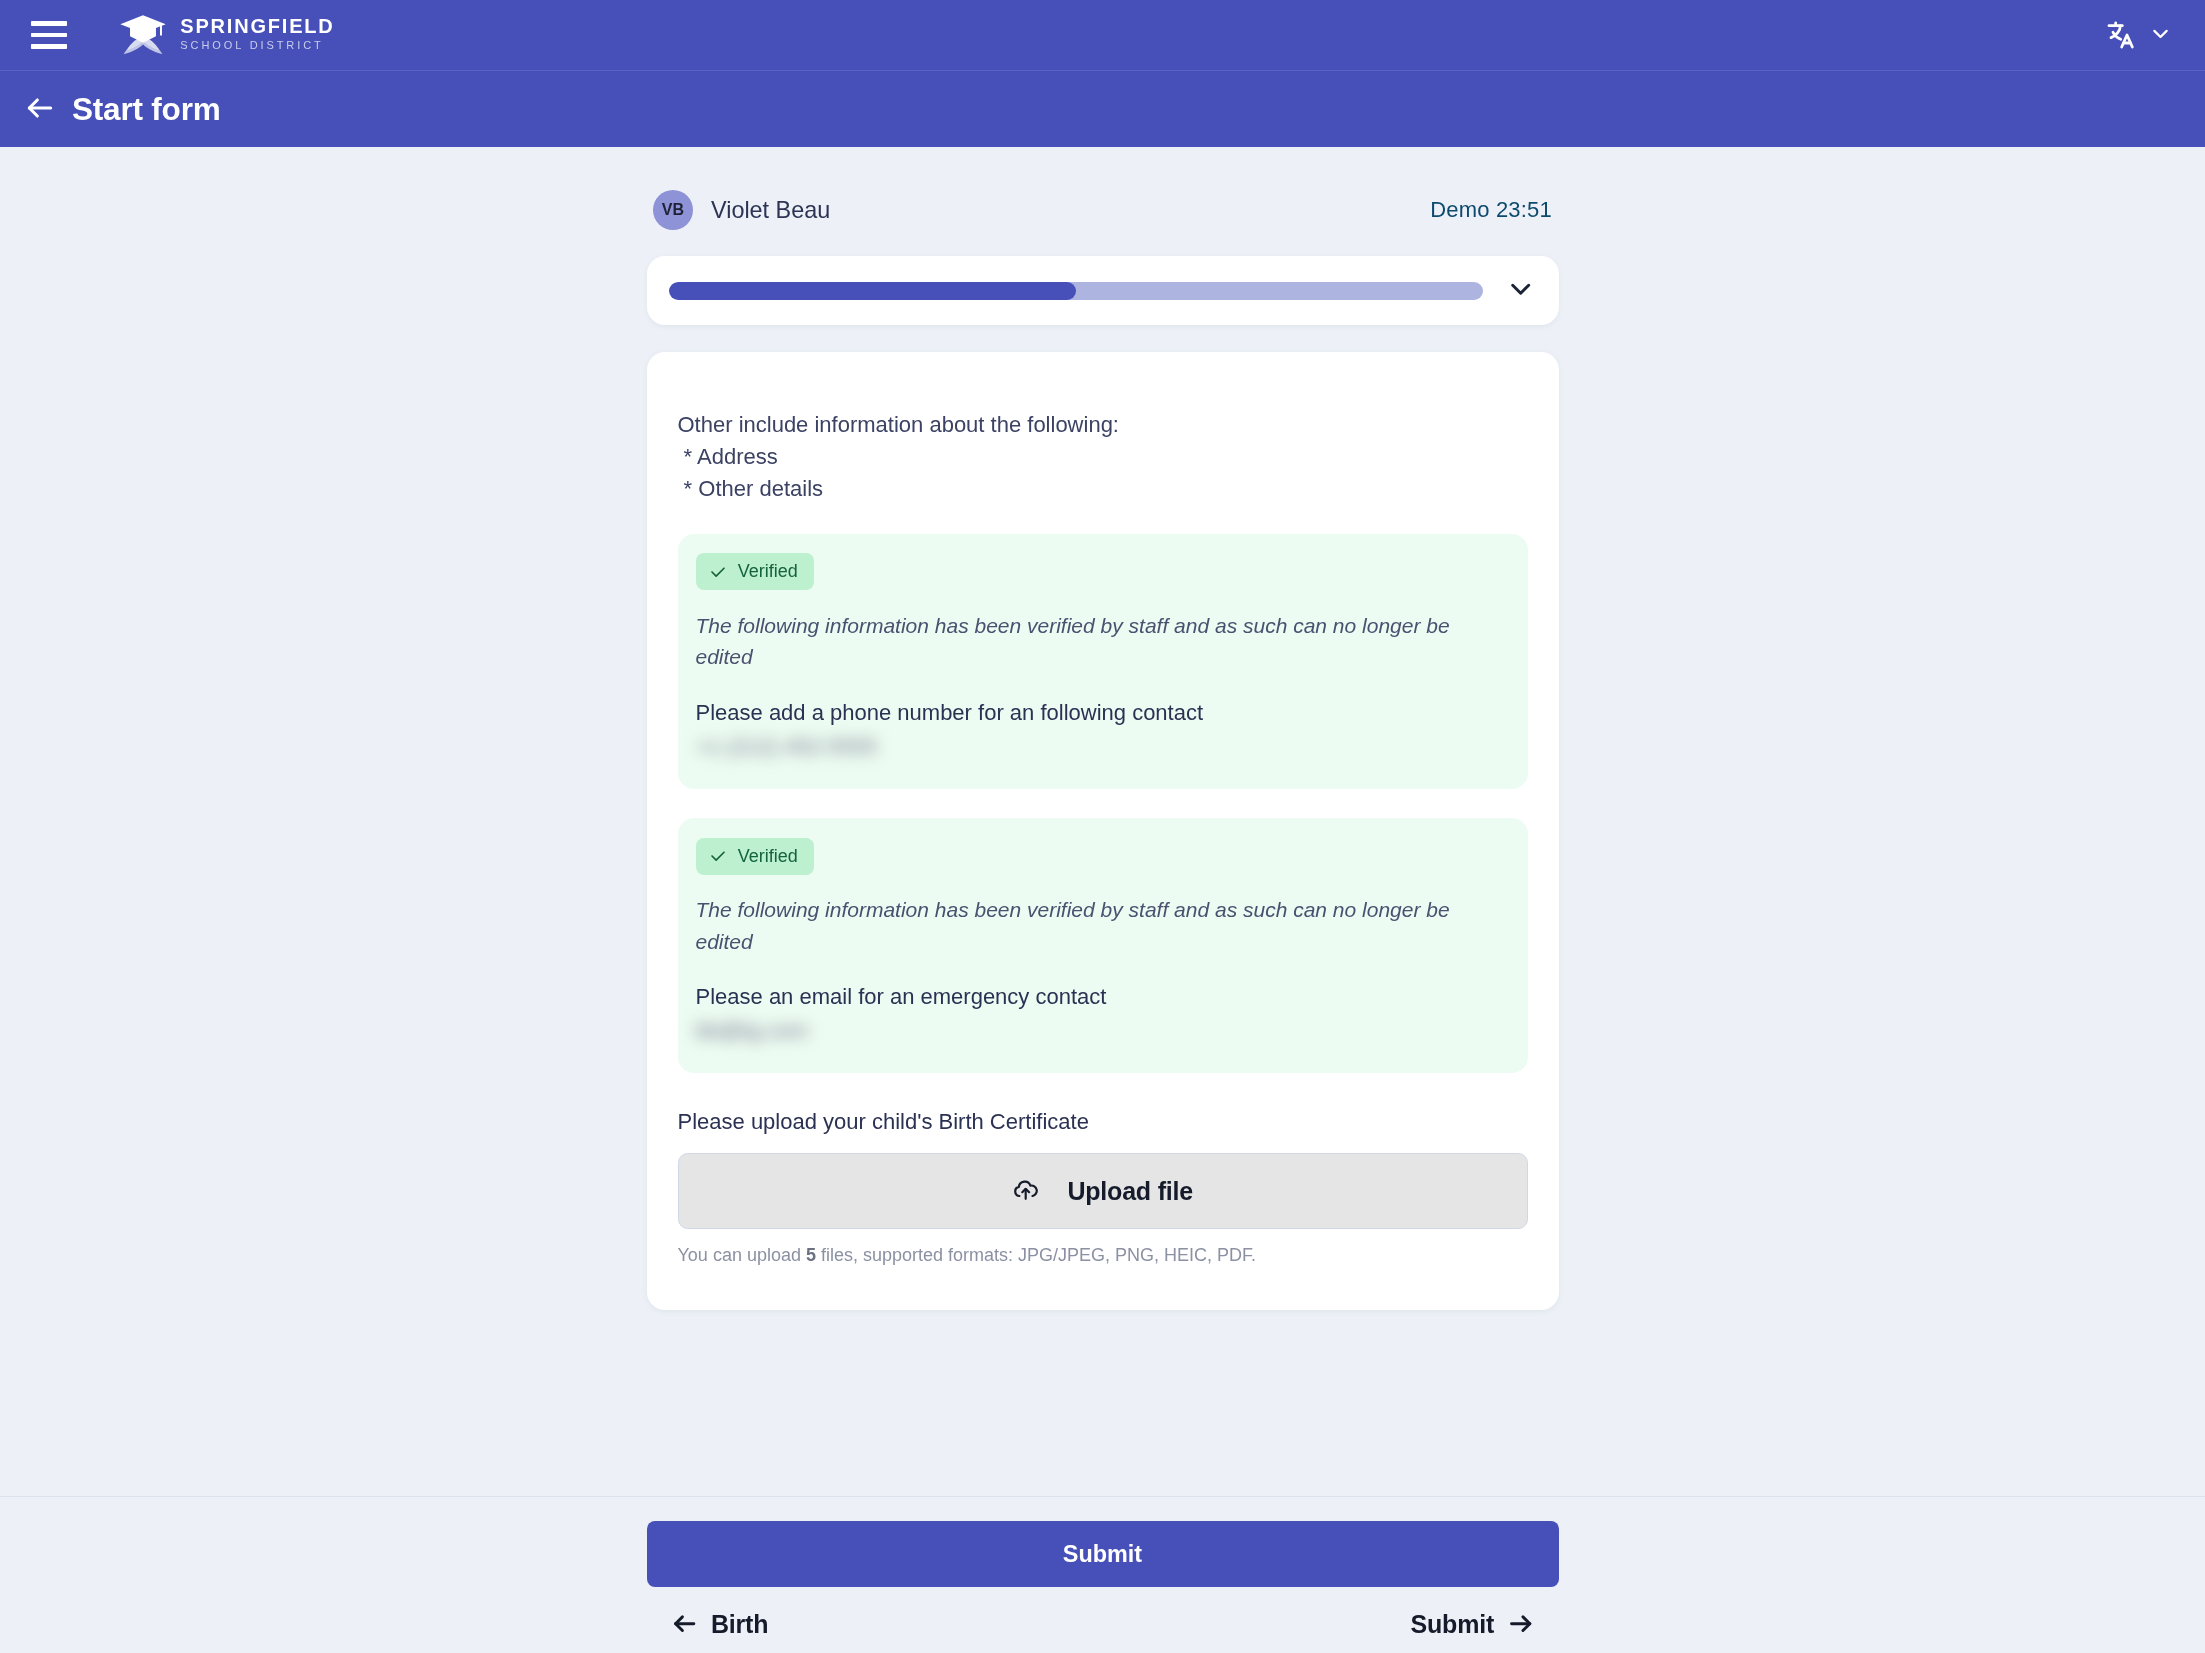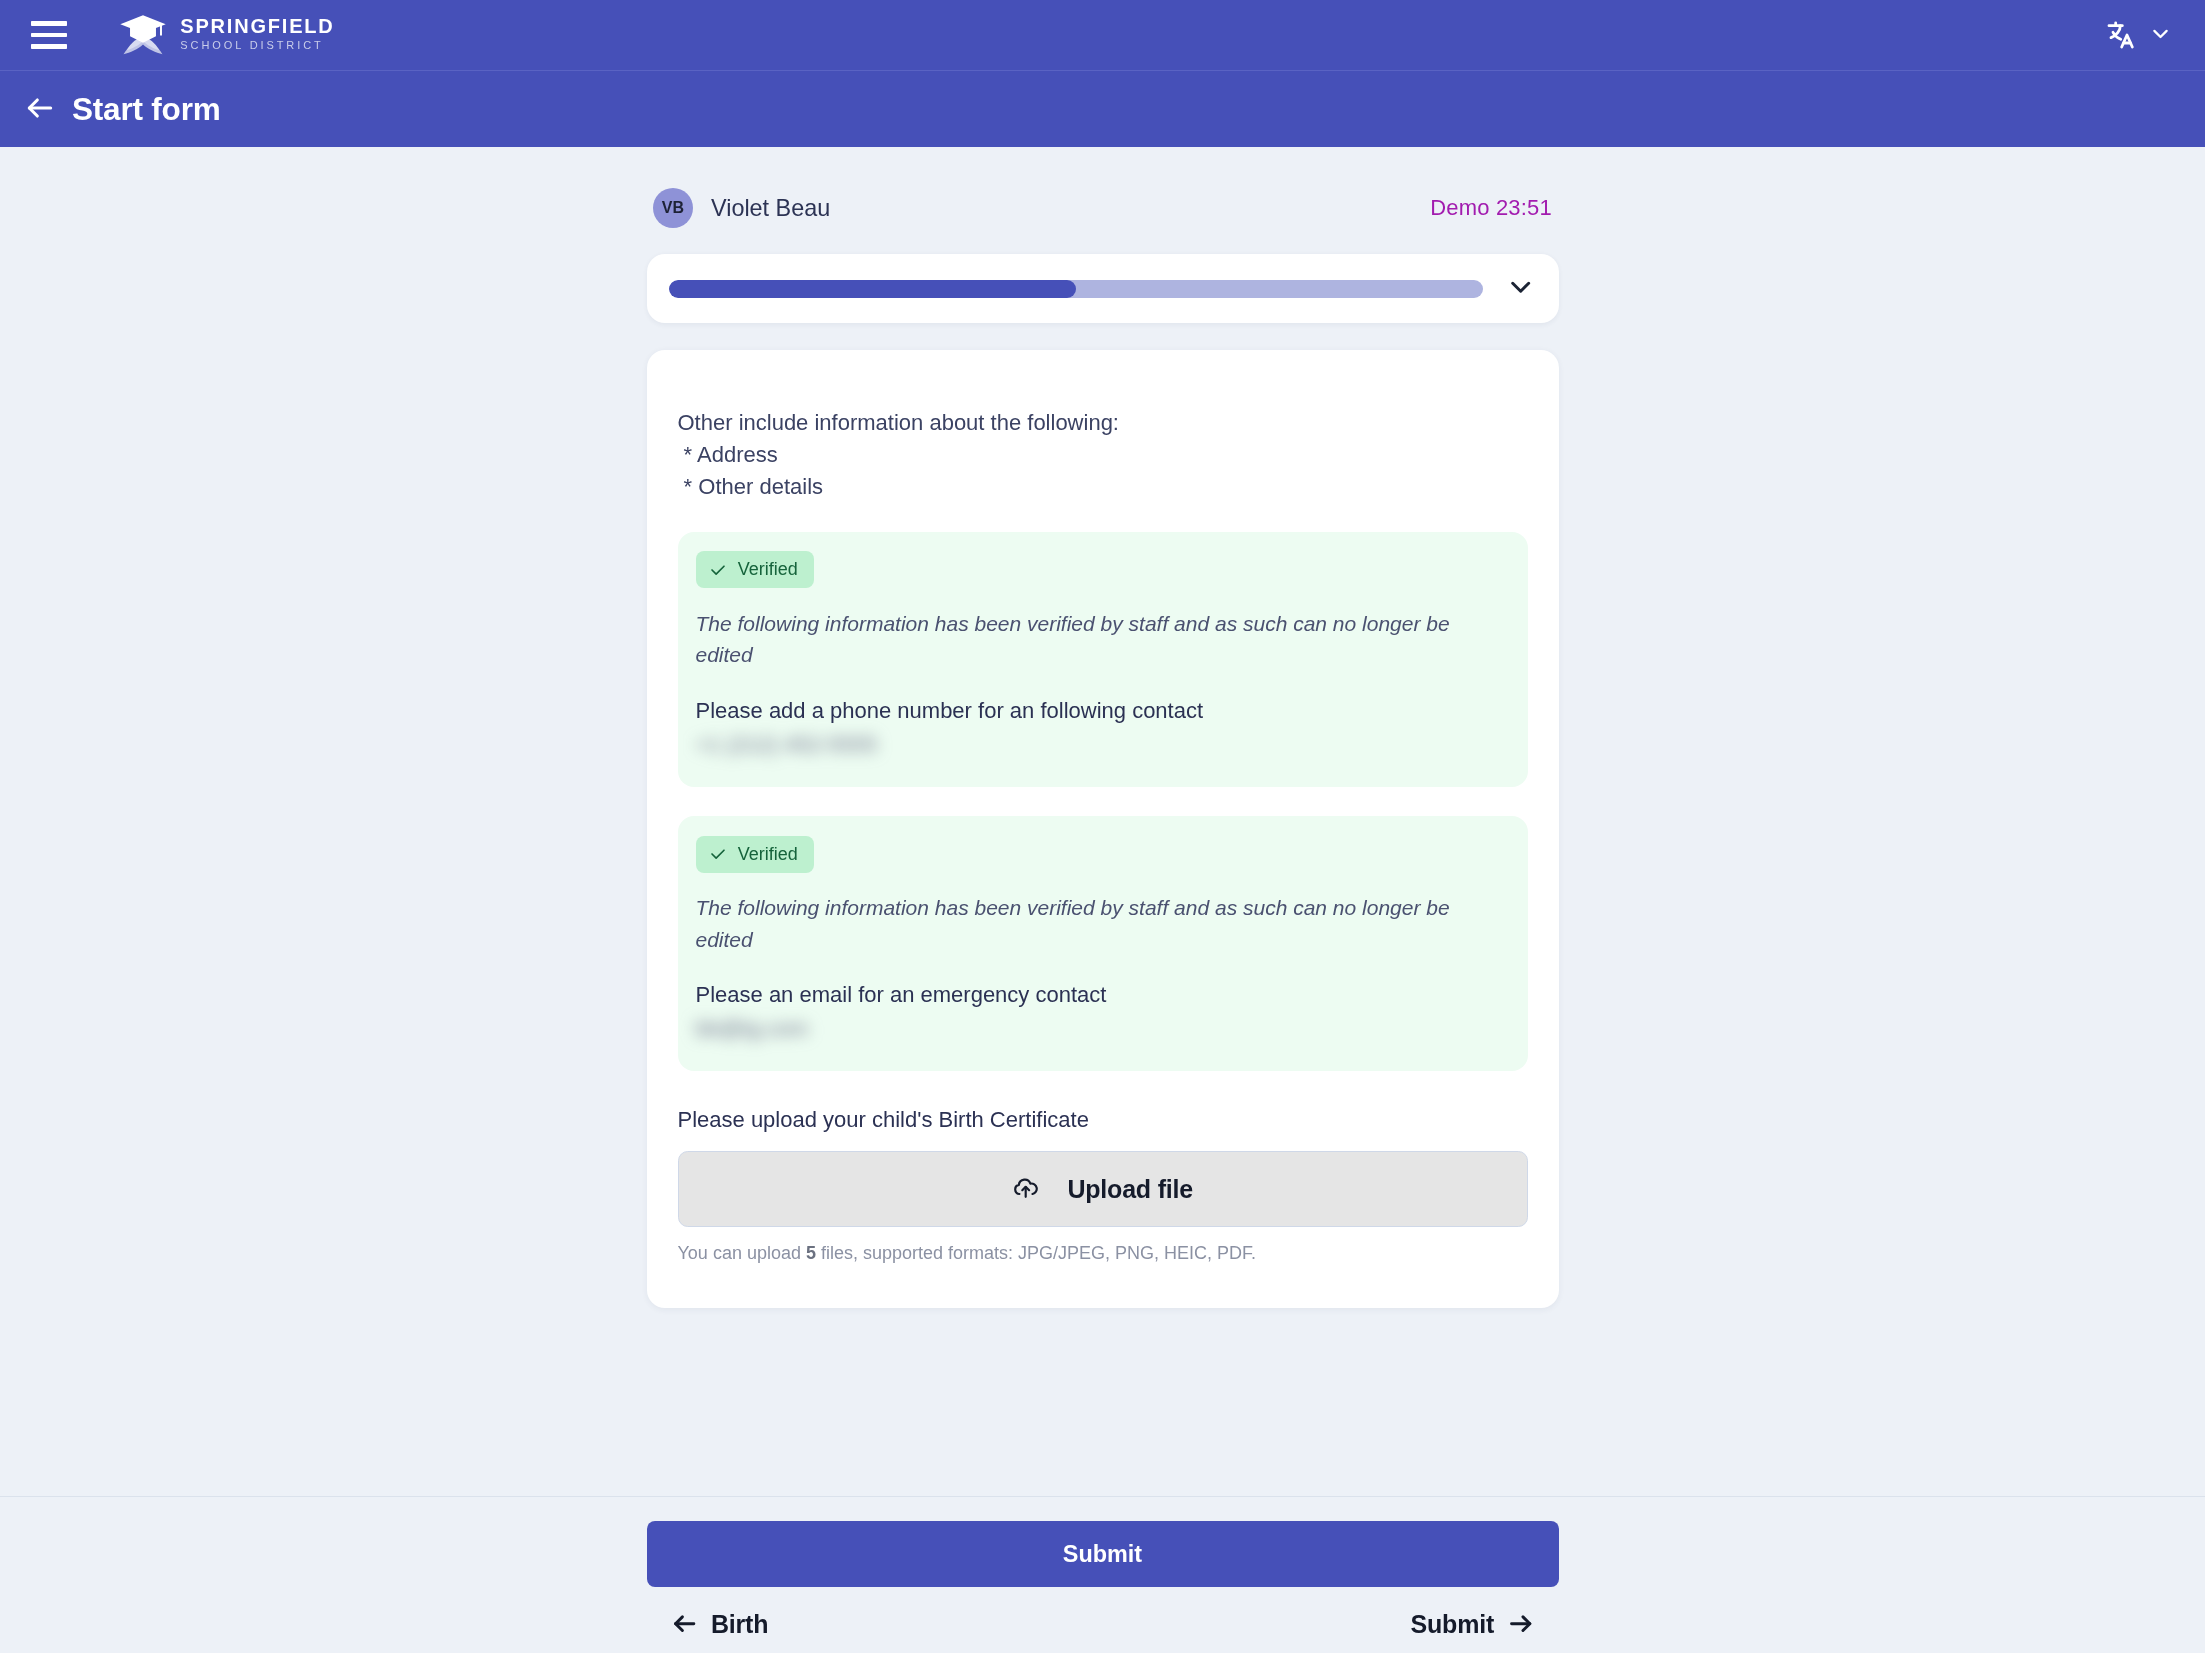"VB" .col { margin: 12px auto -> 0 auto; padding-top: 24px -> 38px }
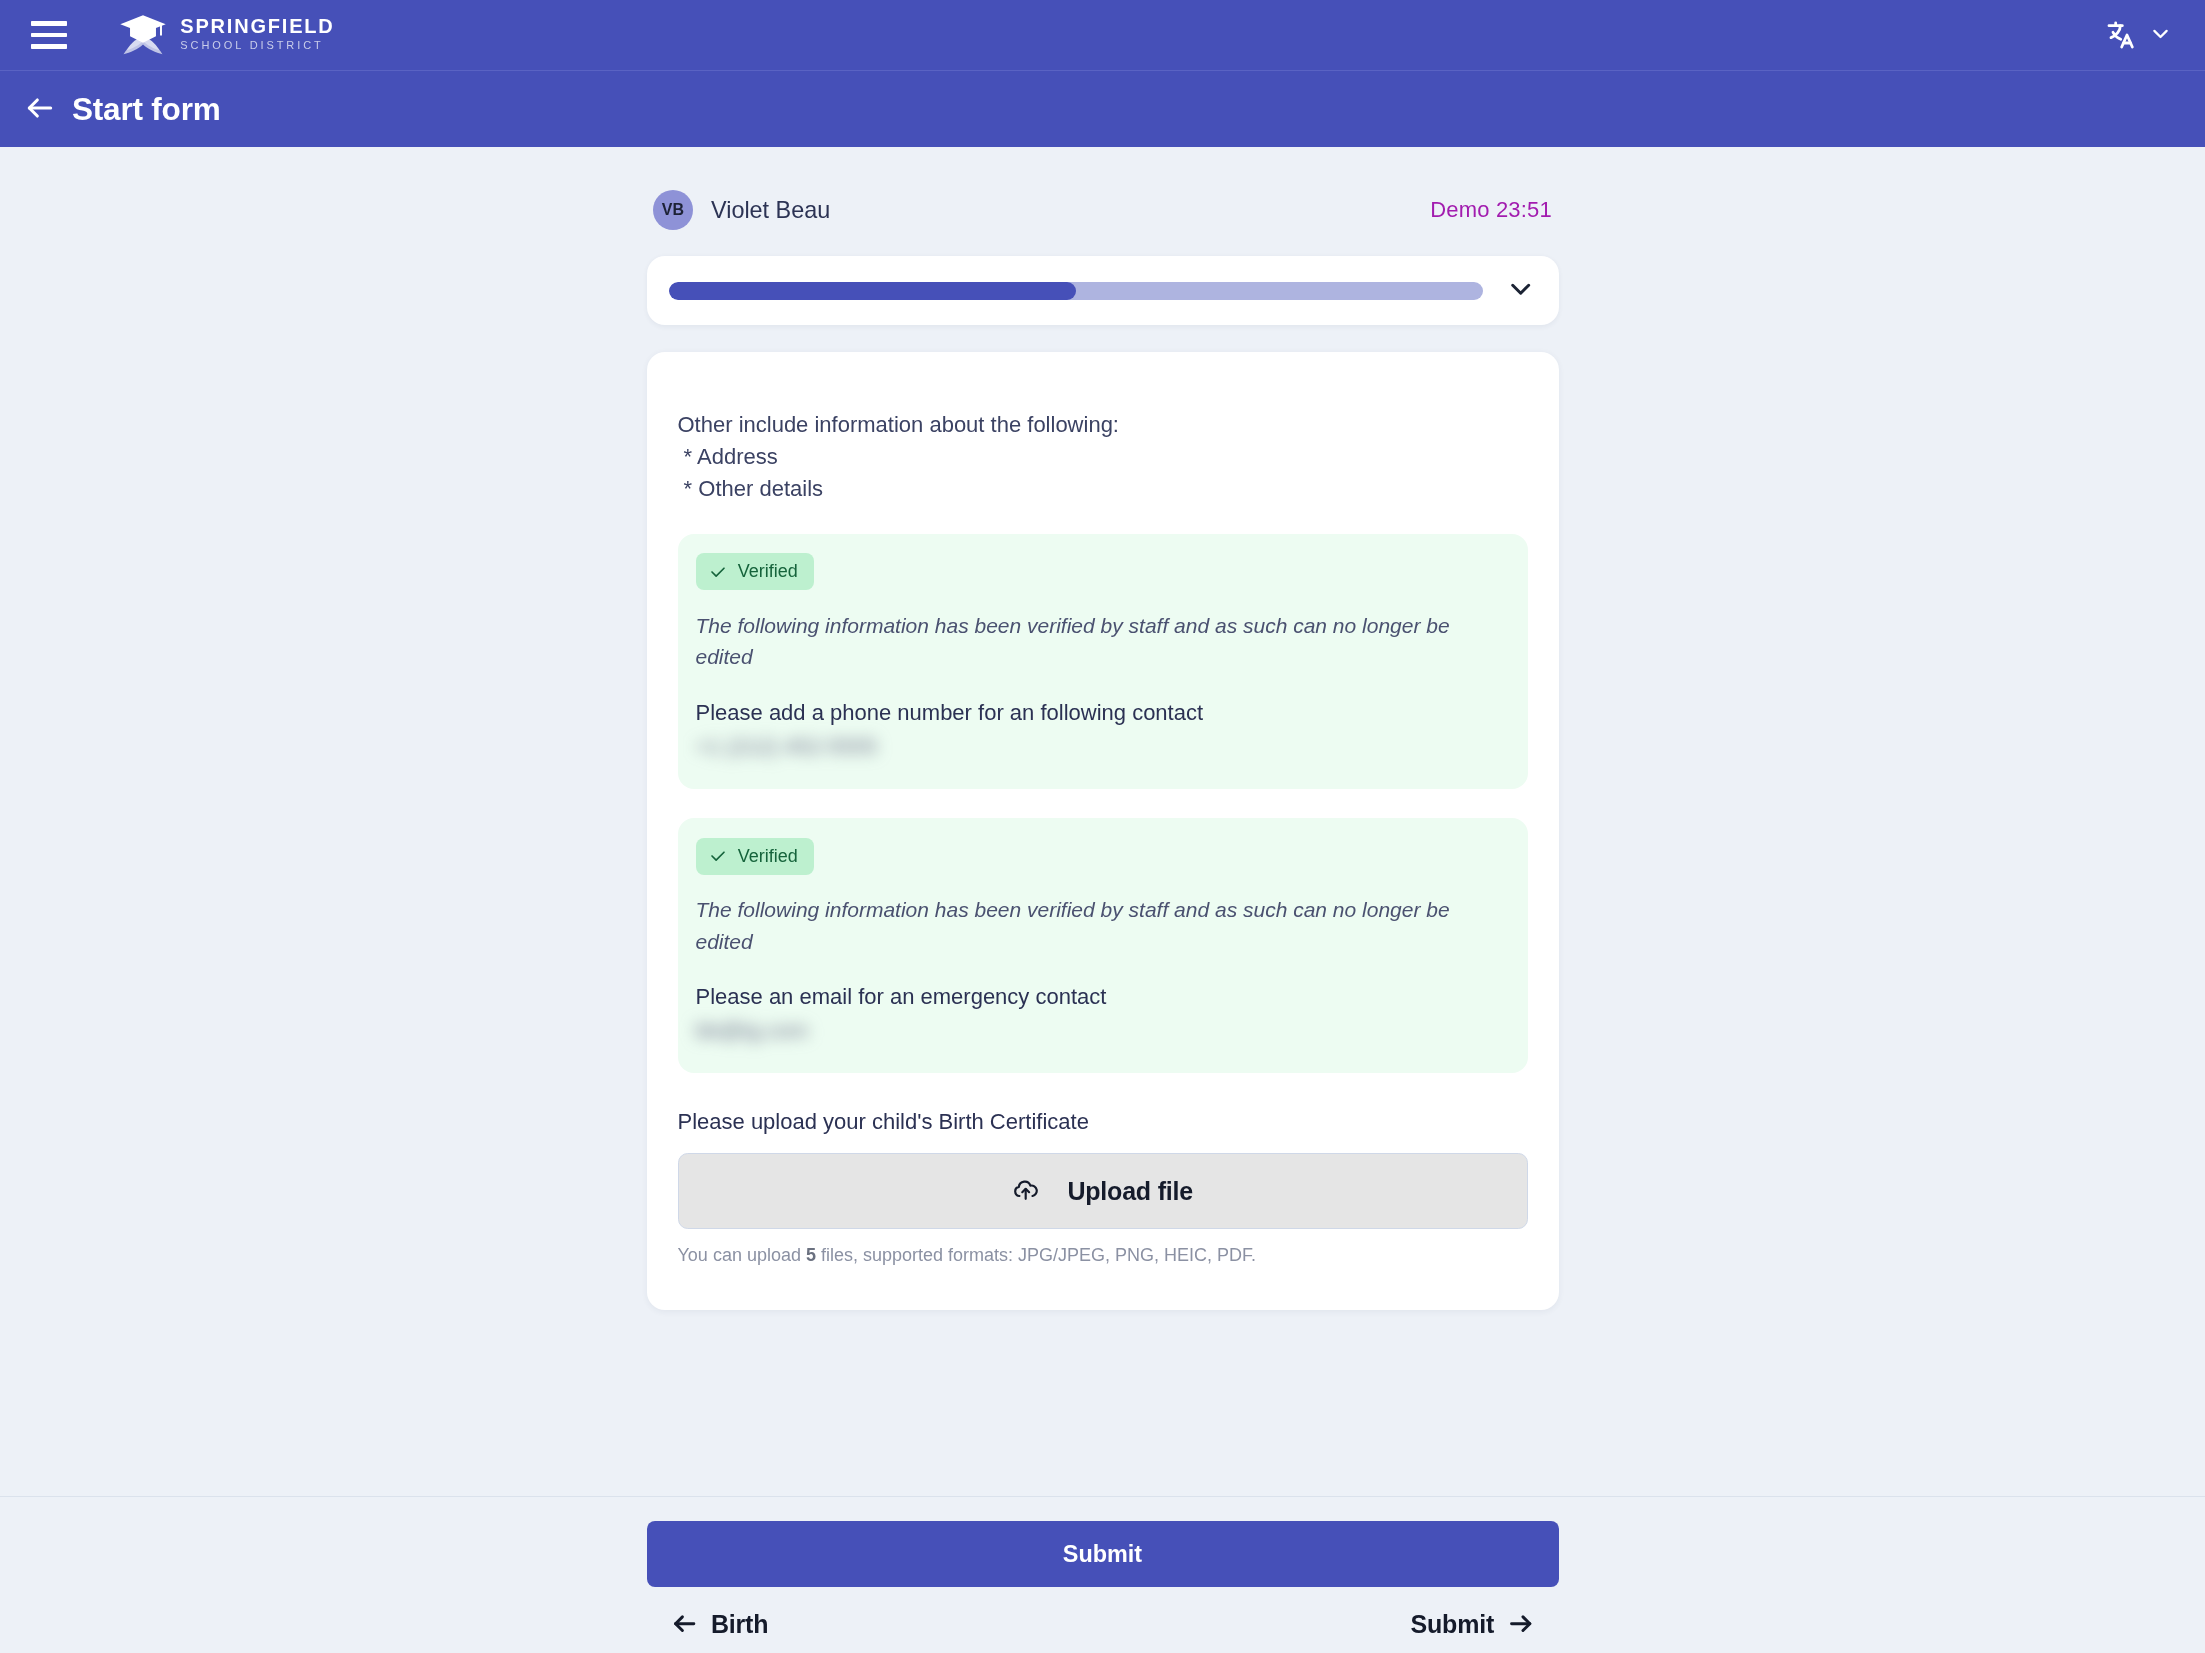"Demo 23:51" .meta-time { color: #a21caf -> #0c4a6e }
